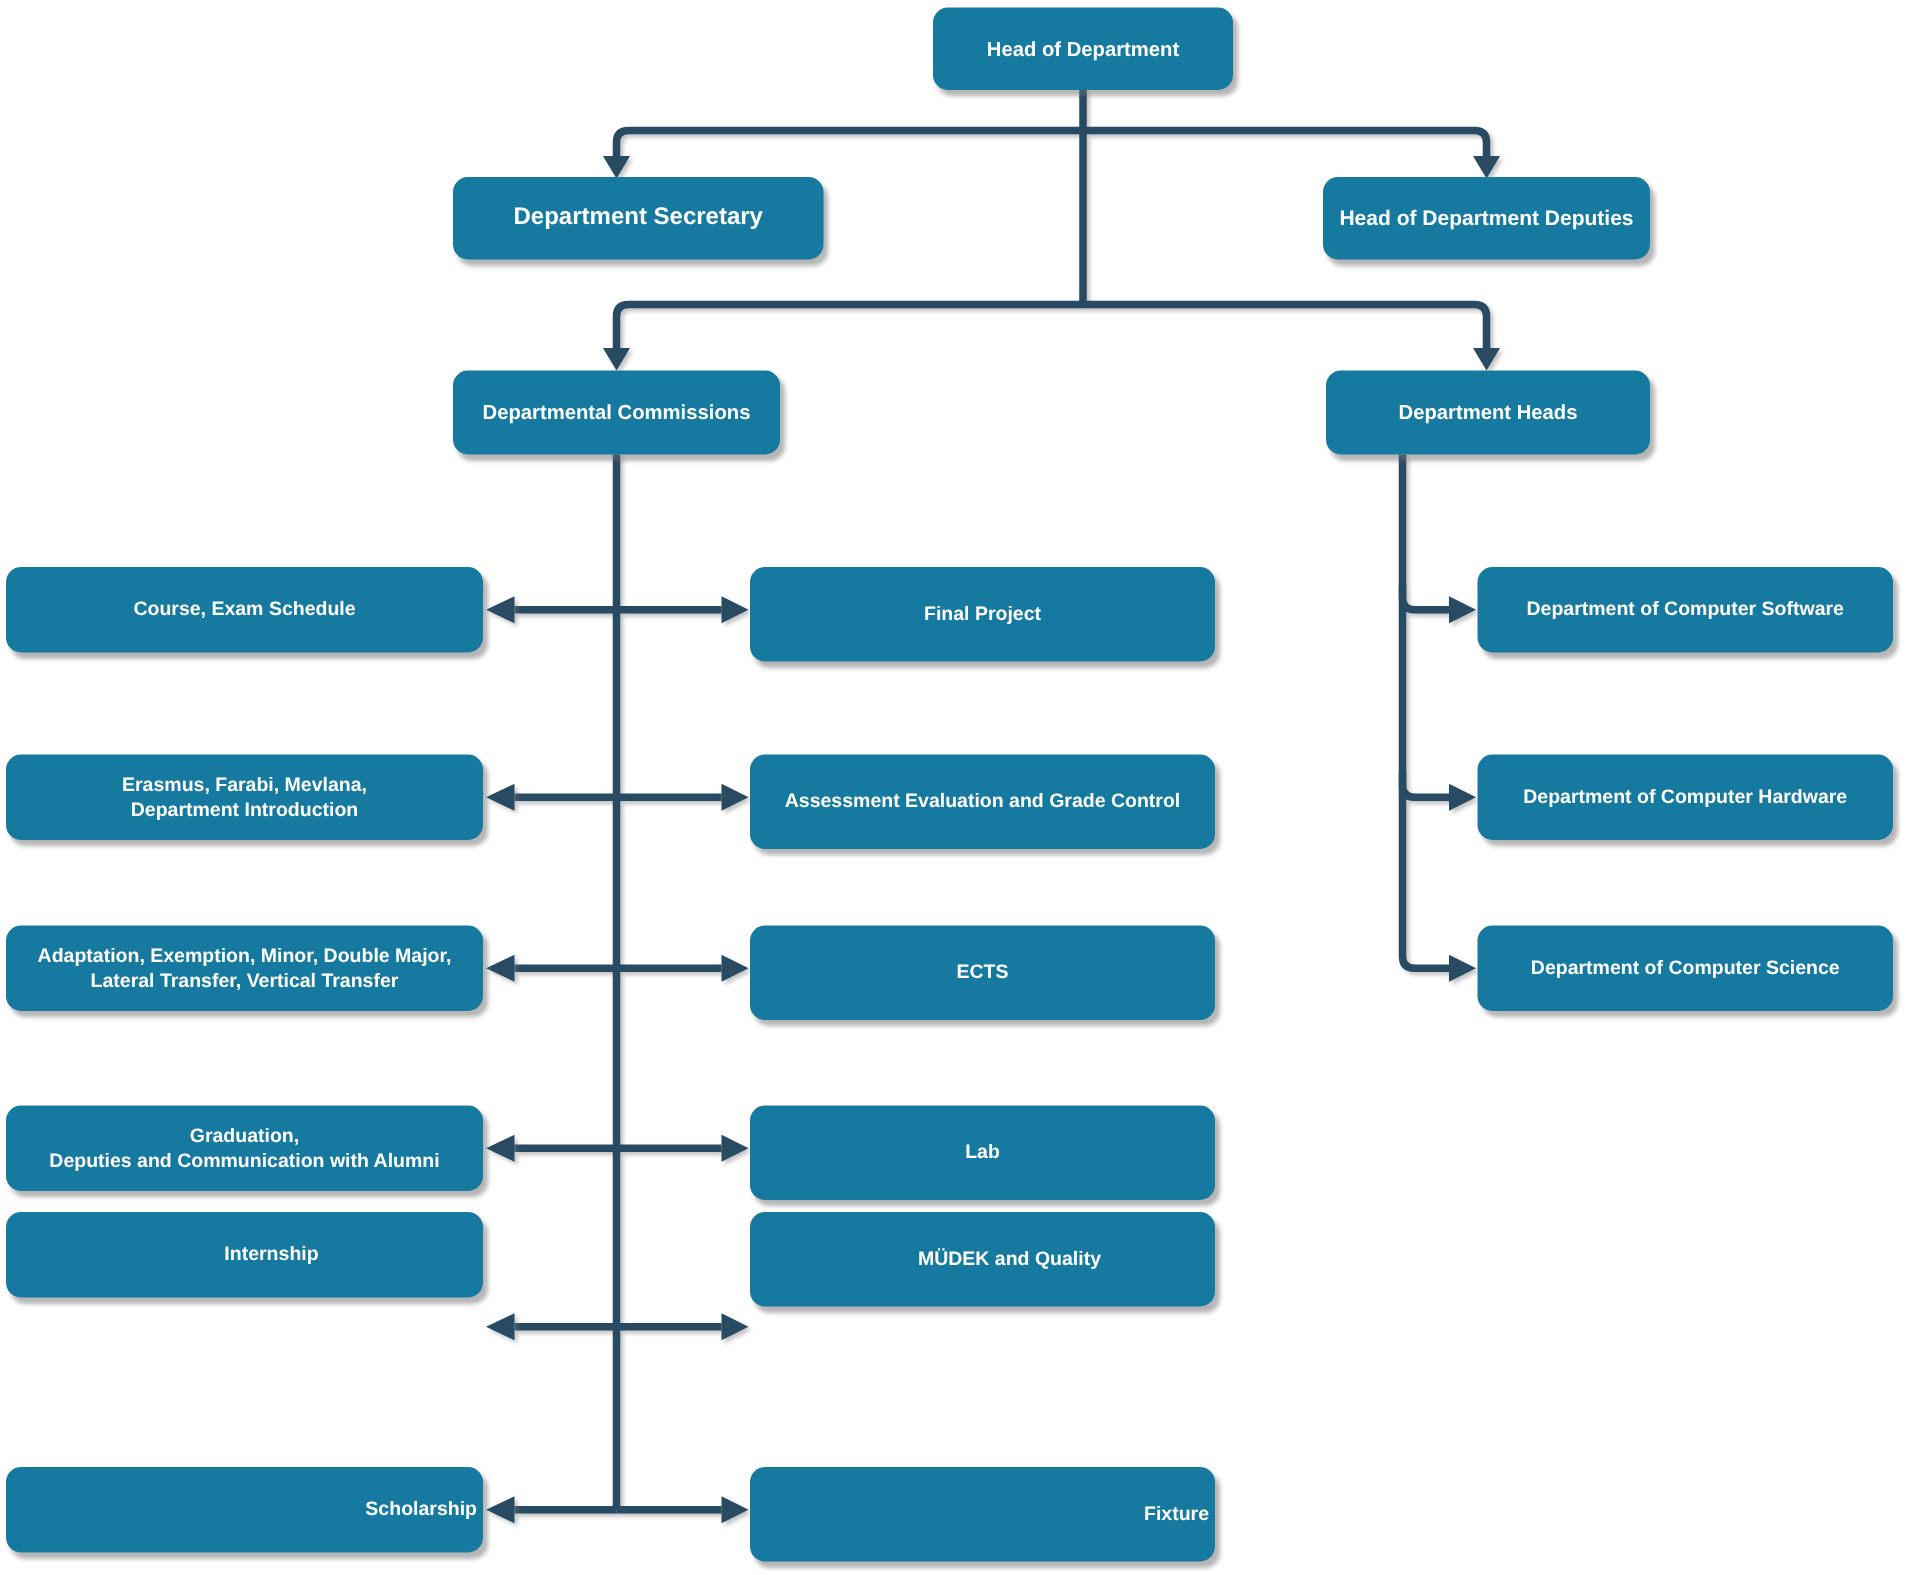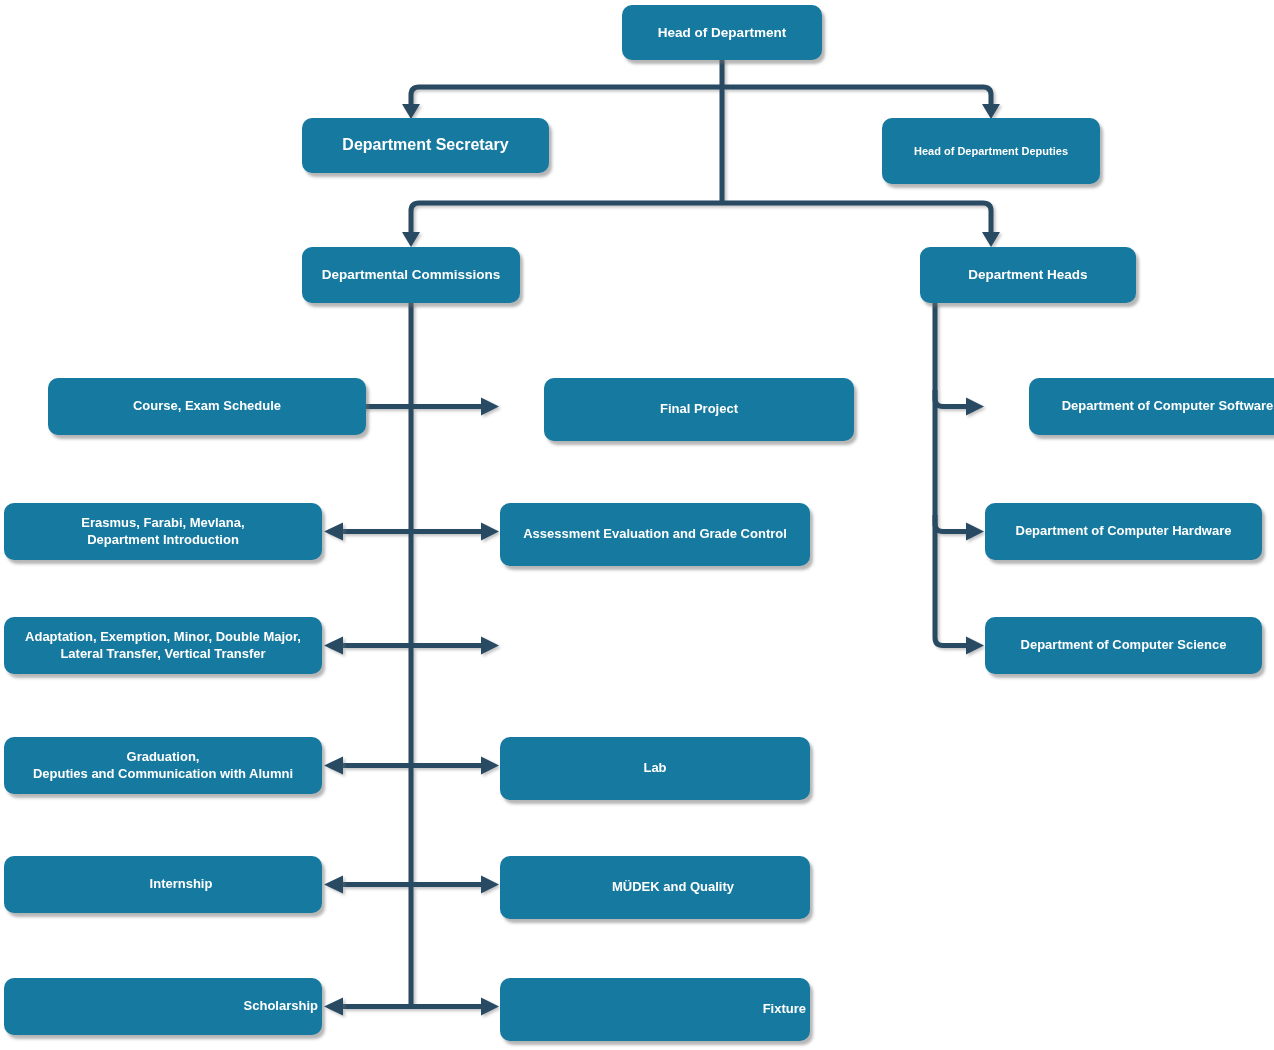"Head of Department Deputies" .n-deputies { font-size: 11px -> 14px; height: 66px -> 55px }
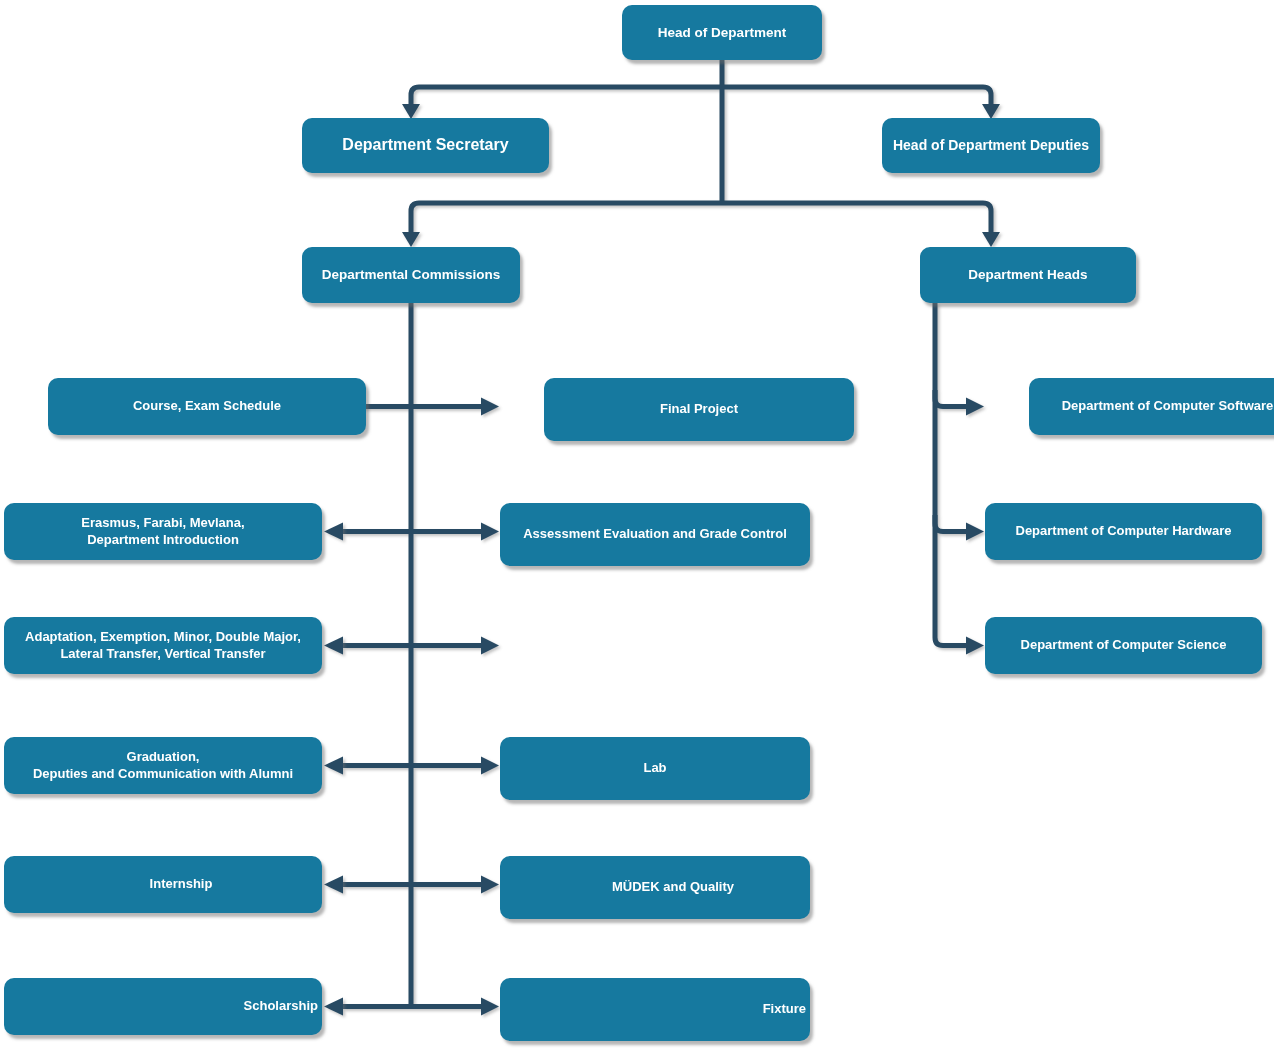"Department Heads" .n-deptheads { margin-left: 36px -> none }
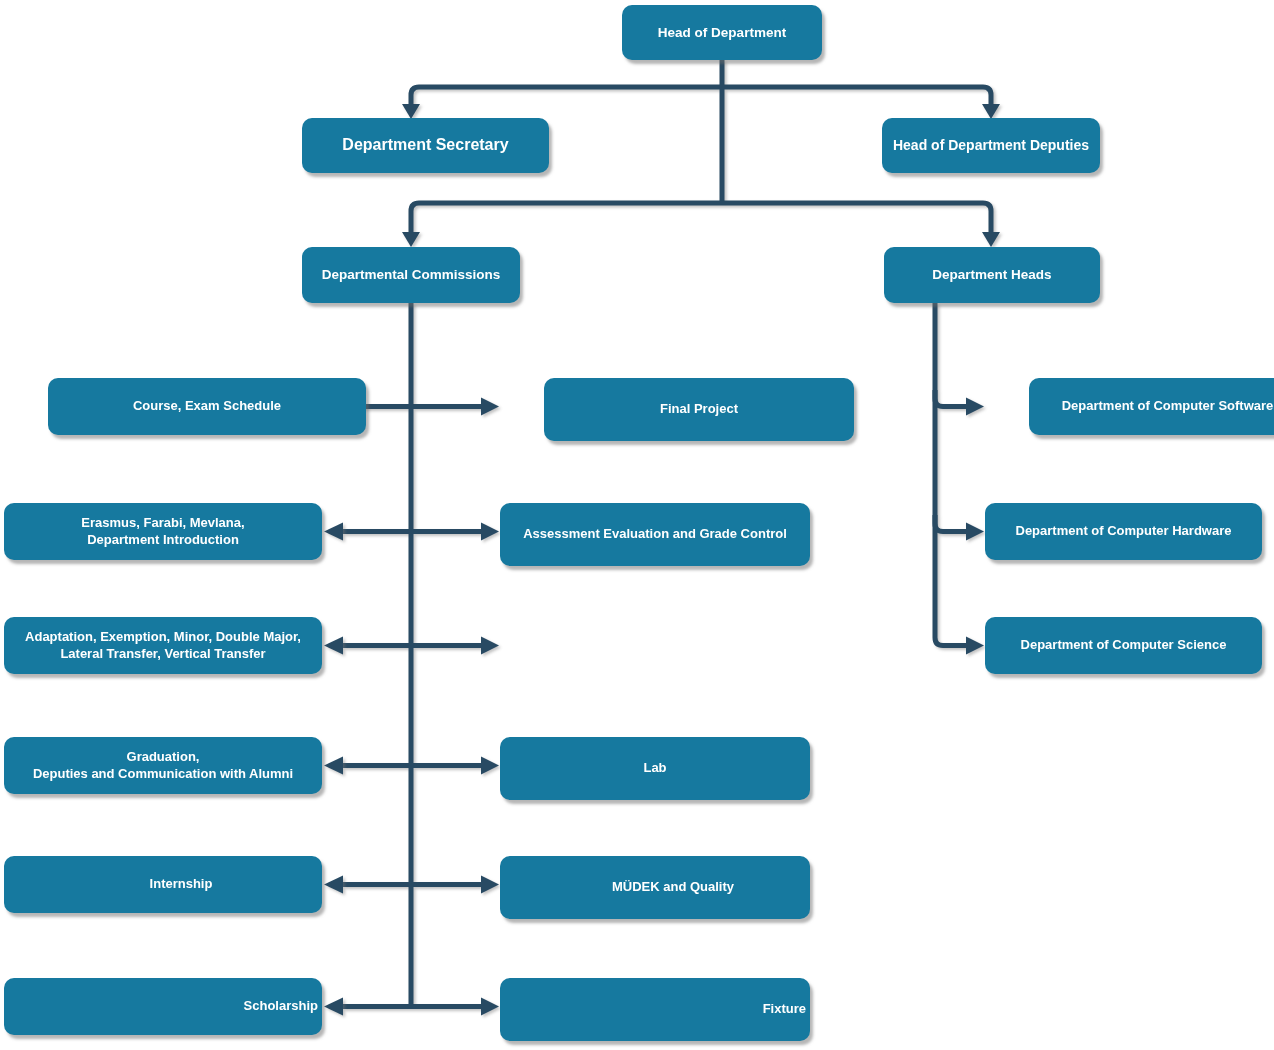"Course, Exam Schedule" .row-1 { margin-left: 44px -> none }
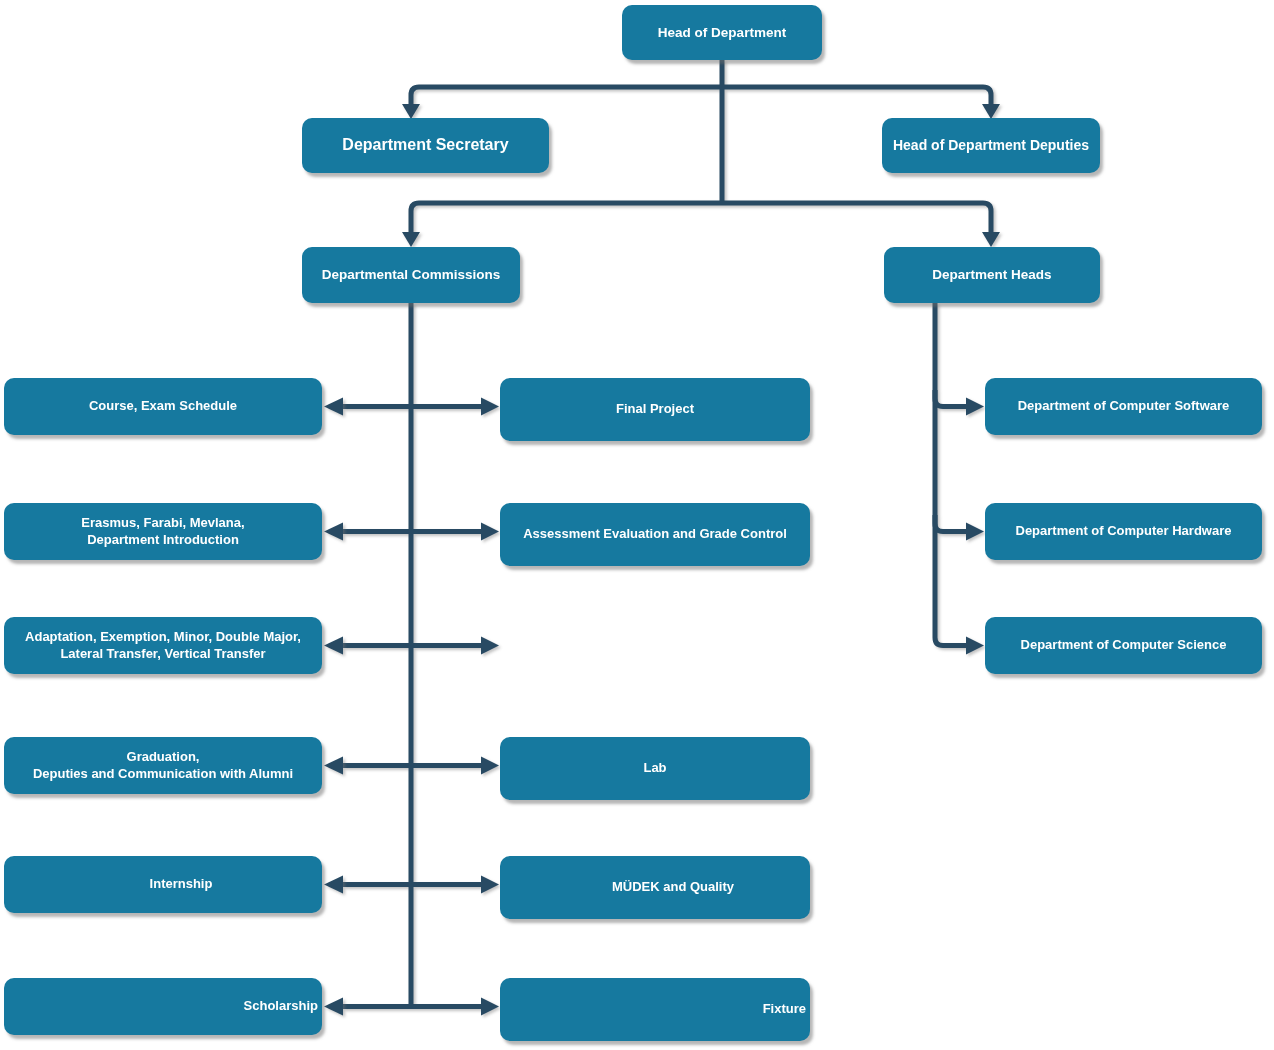"ECTS" div.node { html: none -> <div> <span>ECTS</span> </div> }
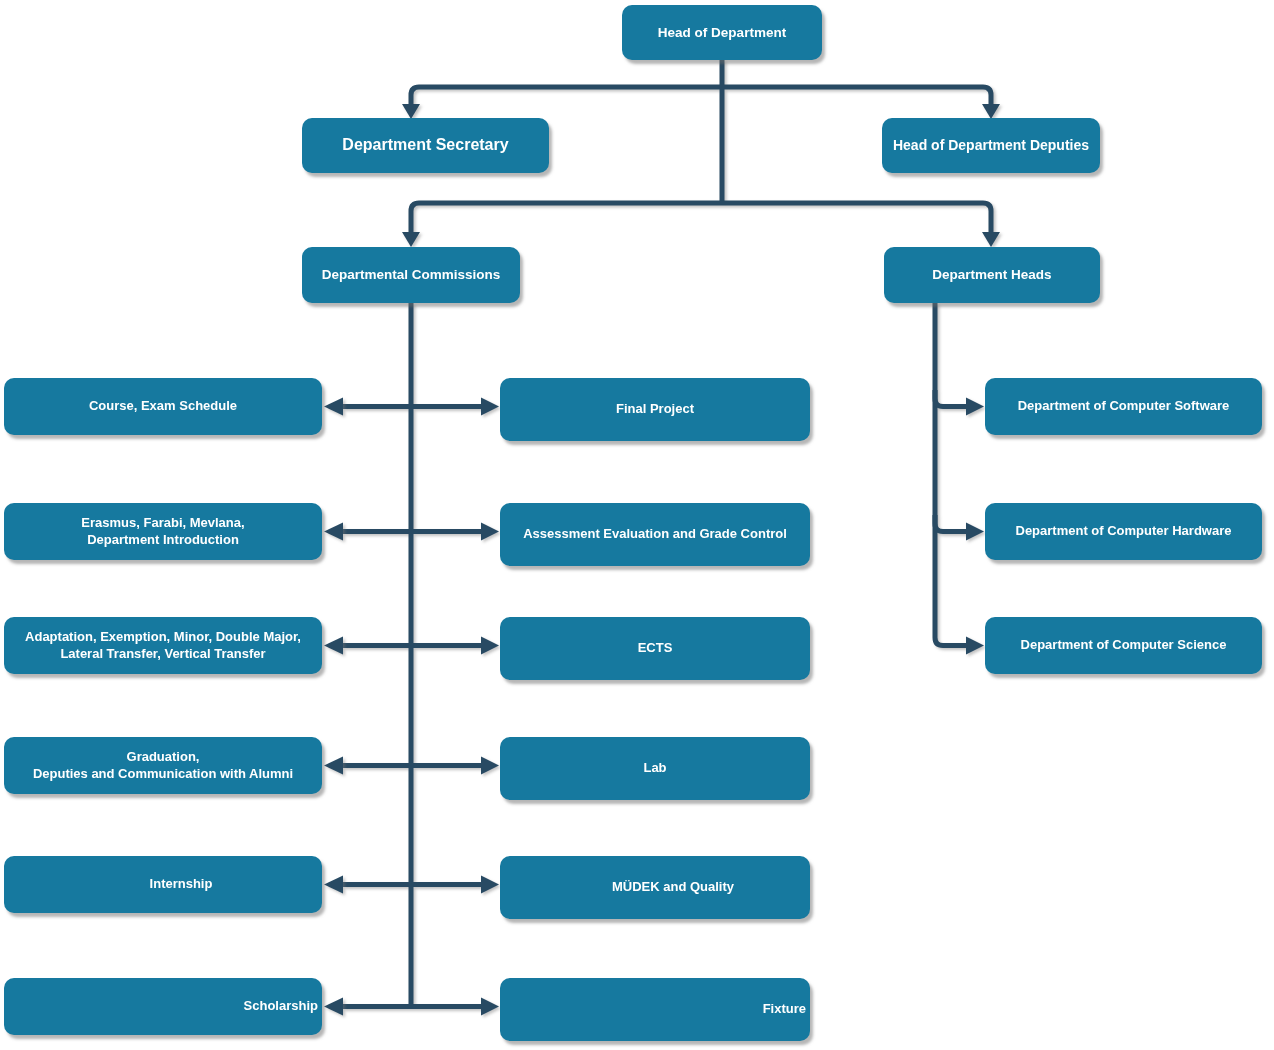"Internship" .row-5 { top: 856px -> 808px }
